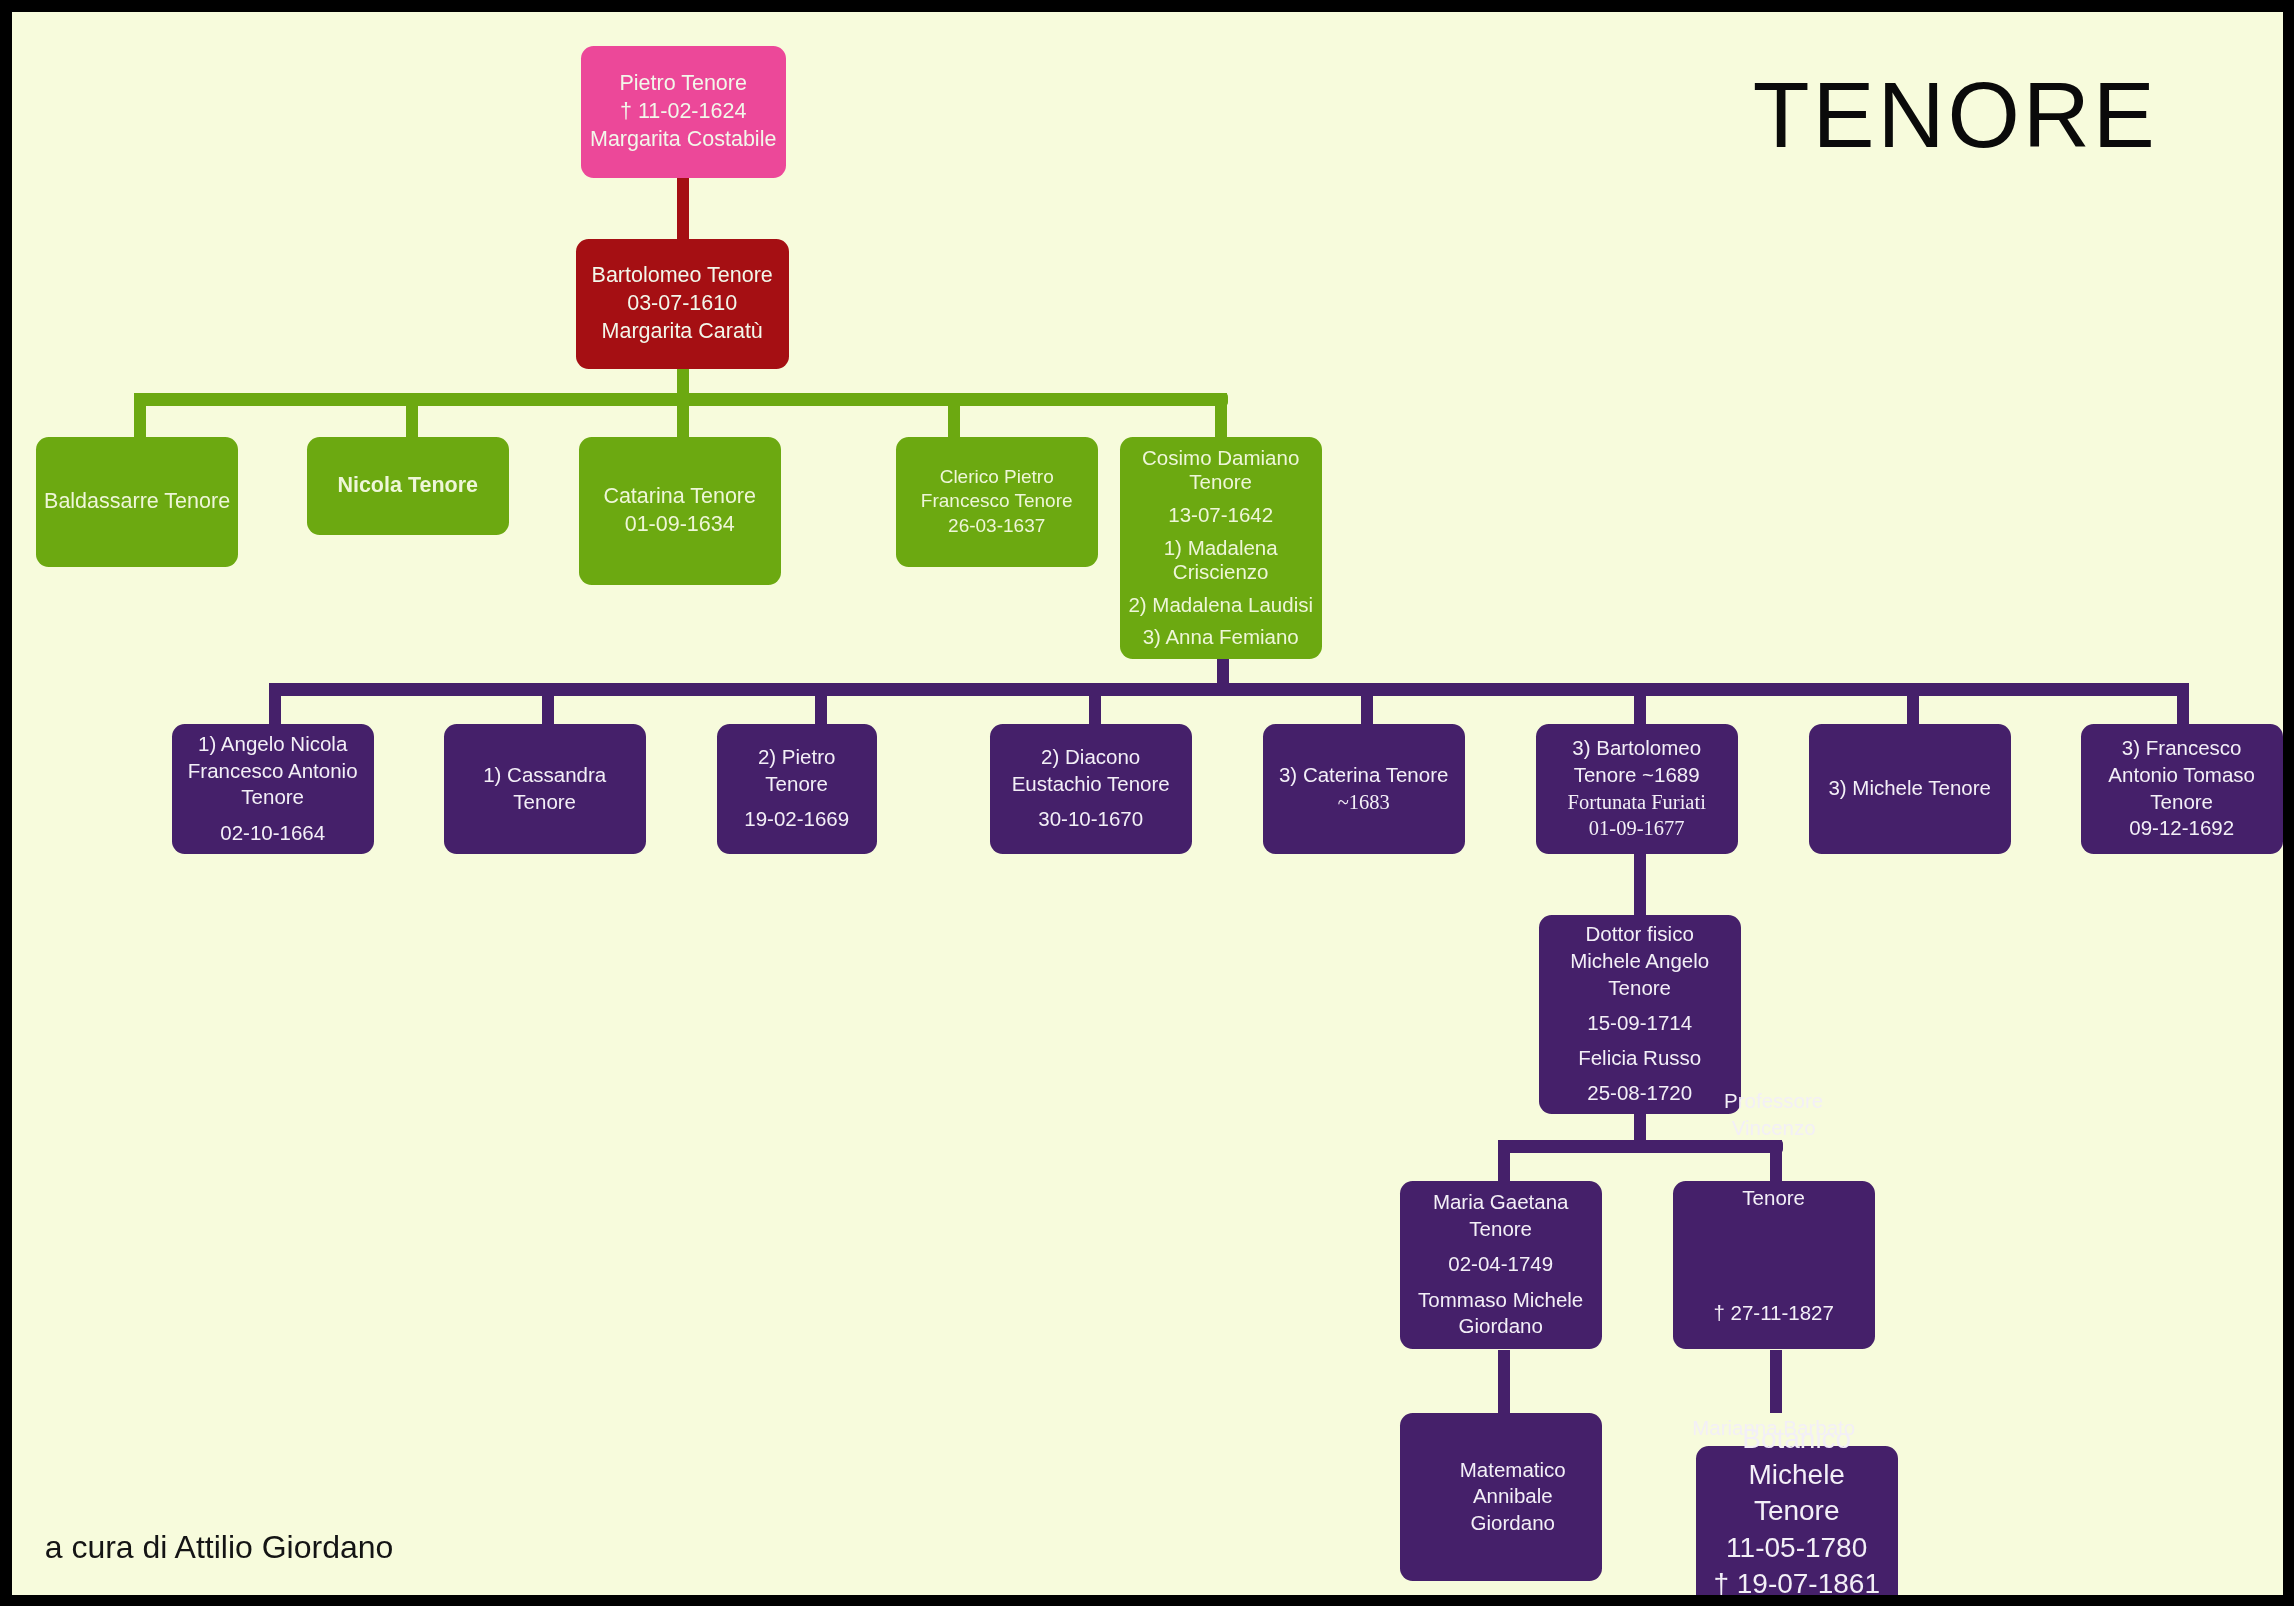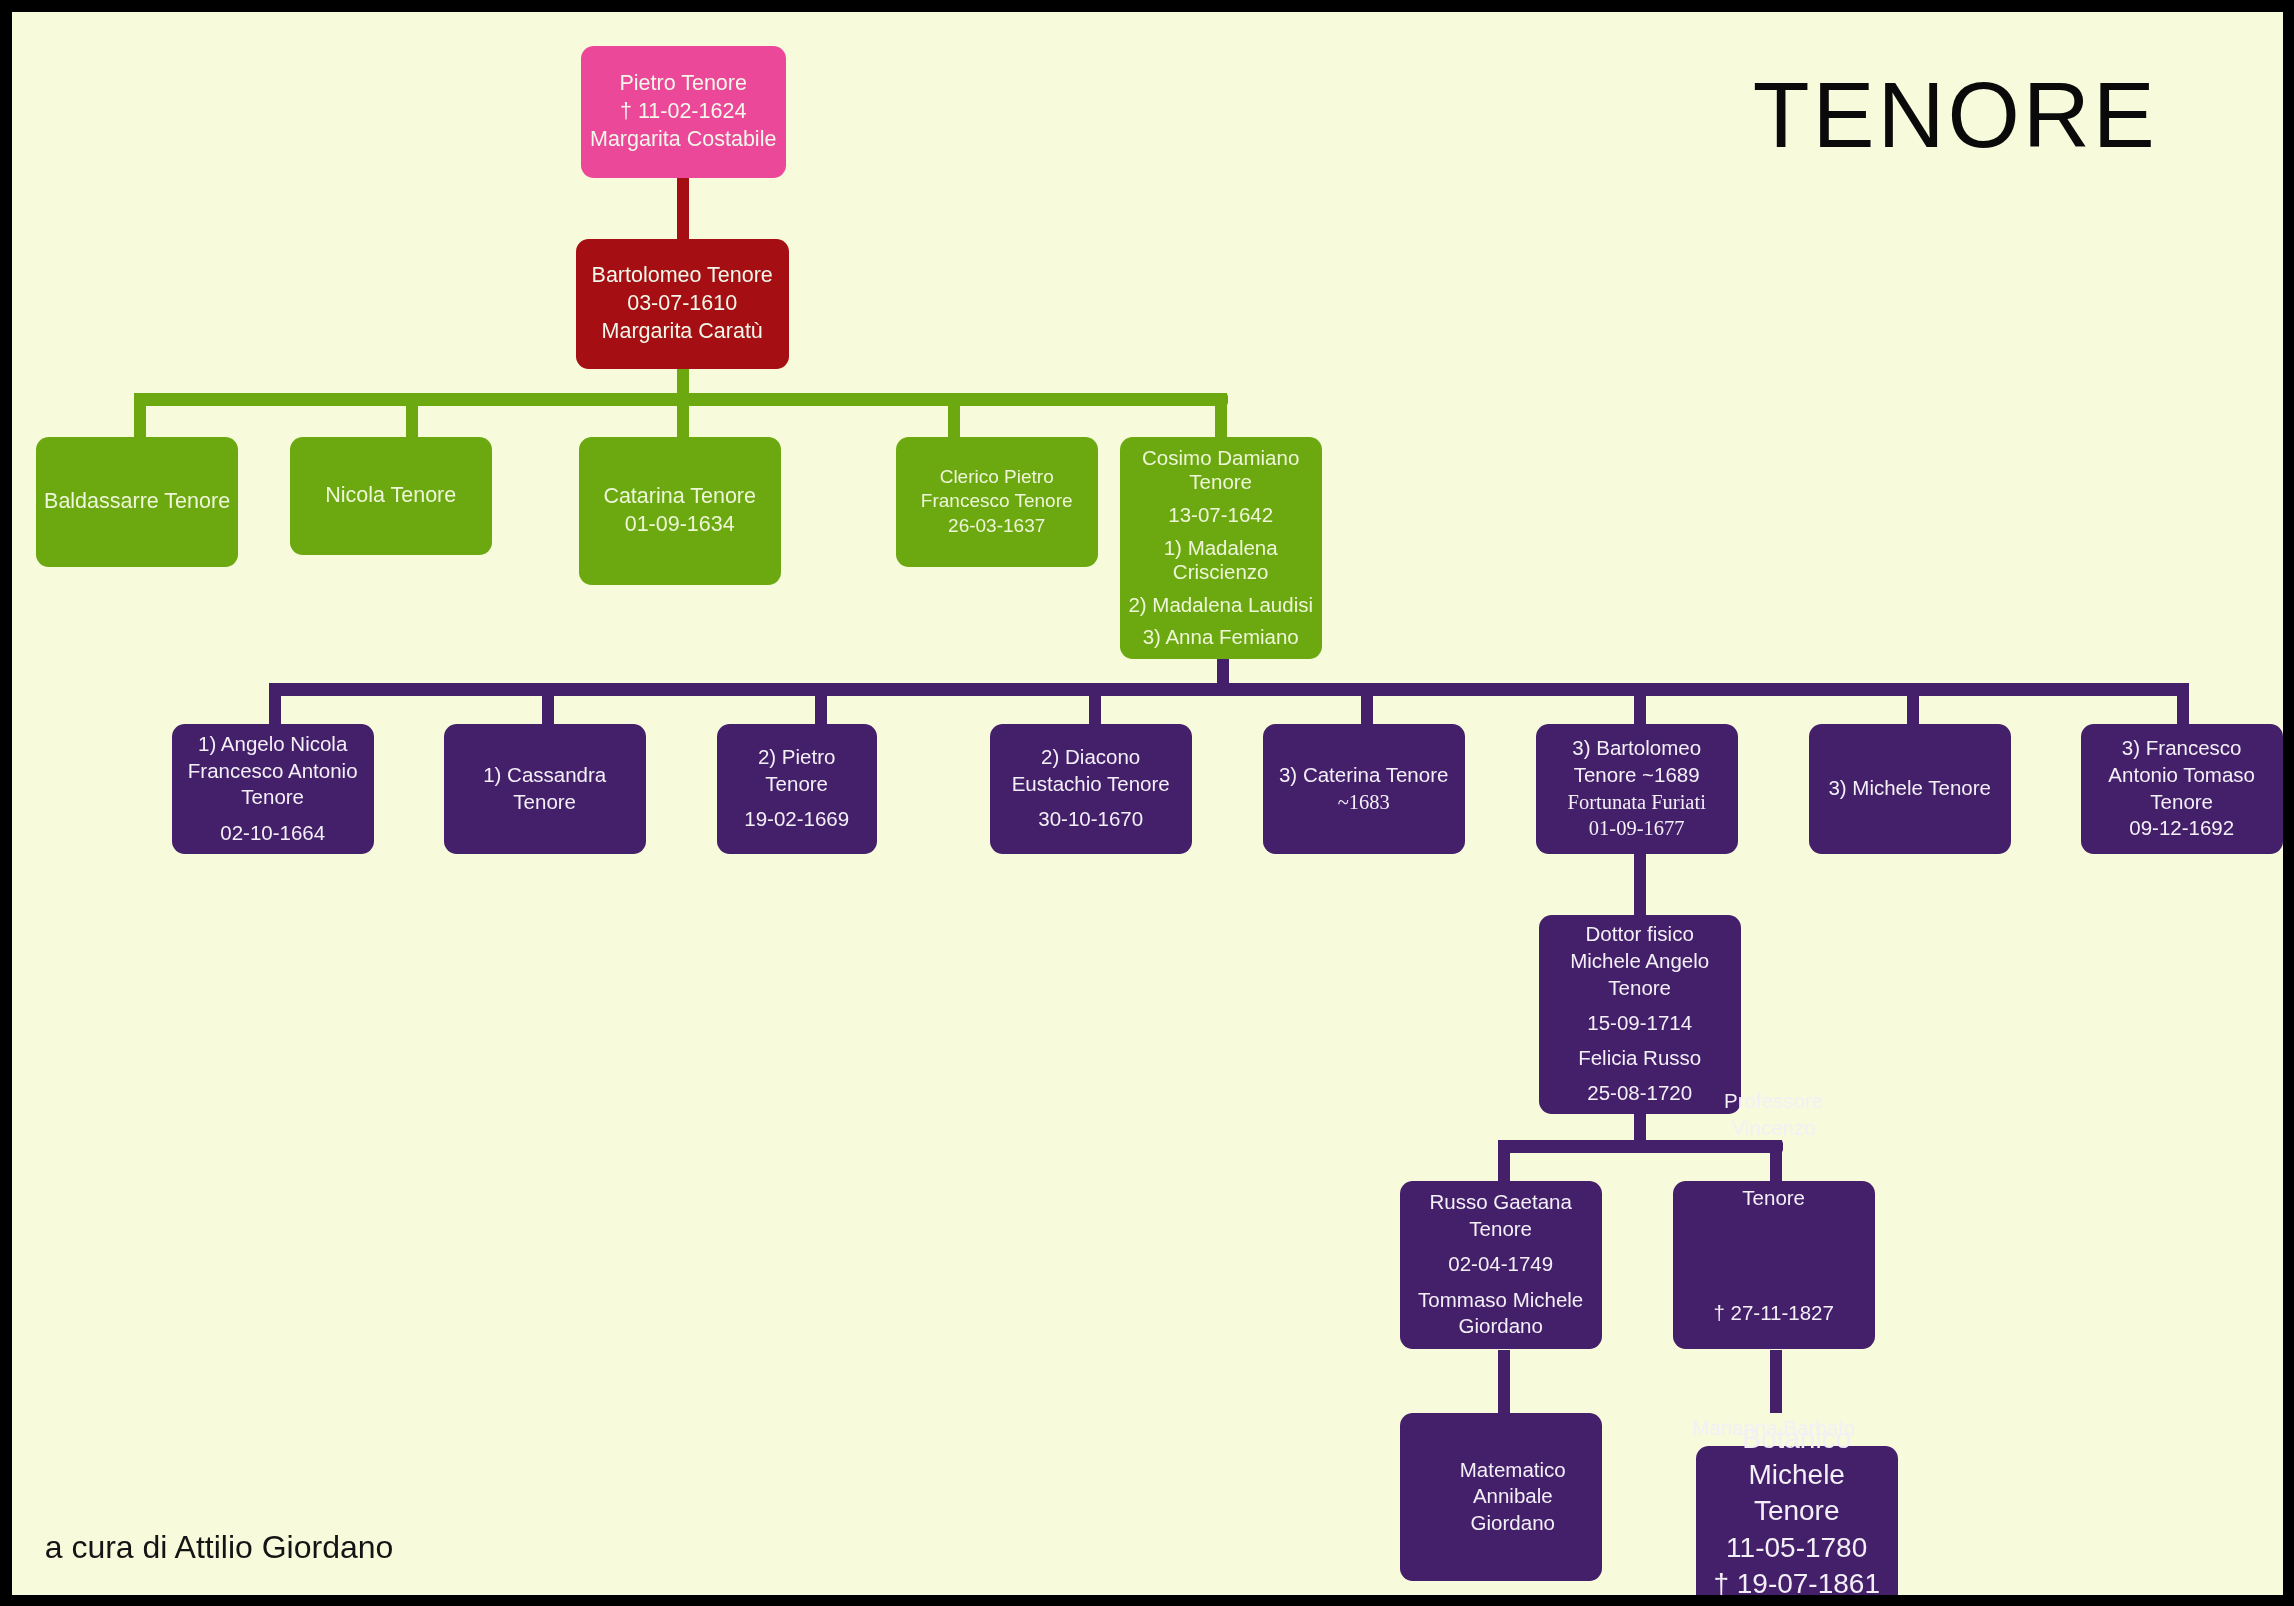"Nicola Tenore" div.node { font-weight: none -> bold; height: 118px -> 98px; left: 278px -> 295px }
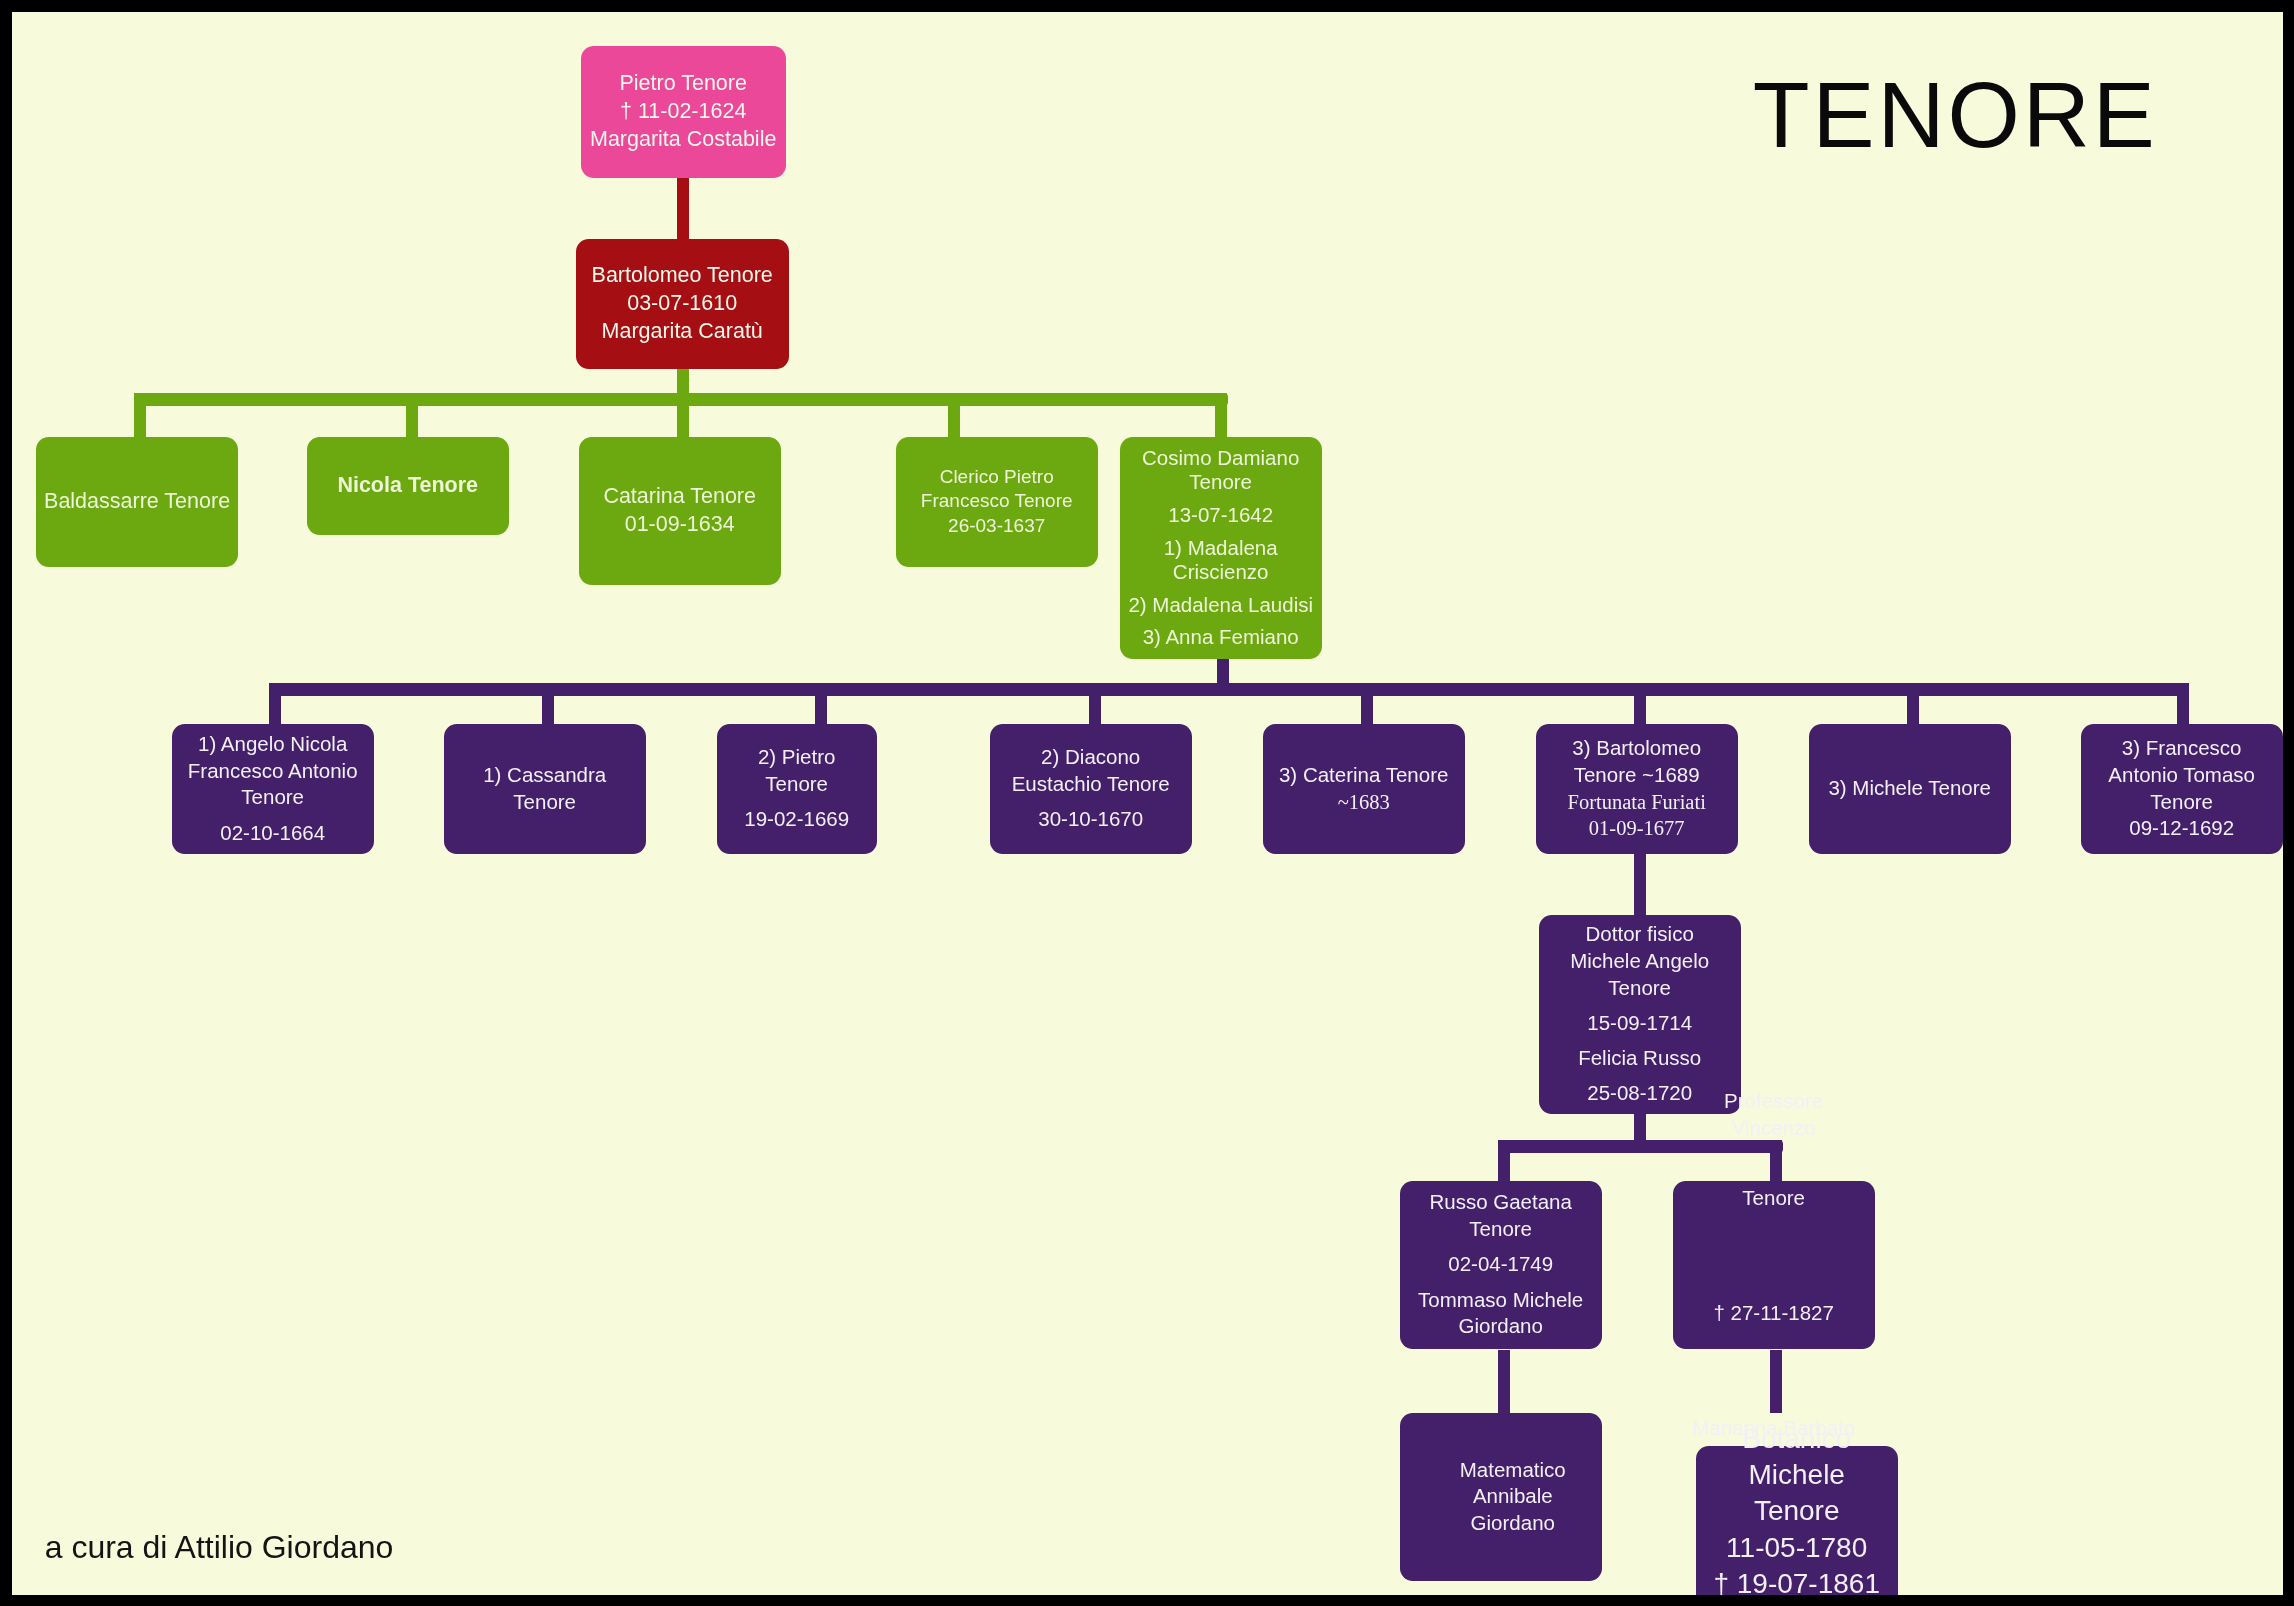"Russo Gaetana" span.ln { text: Russo -> Maria }
